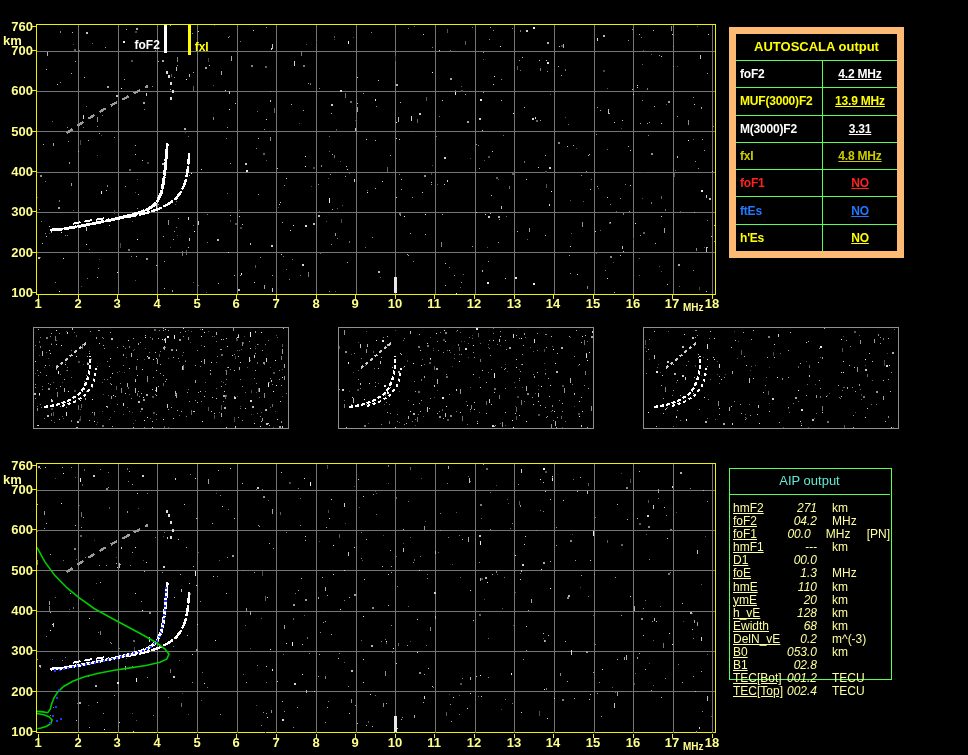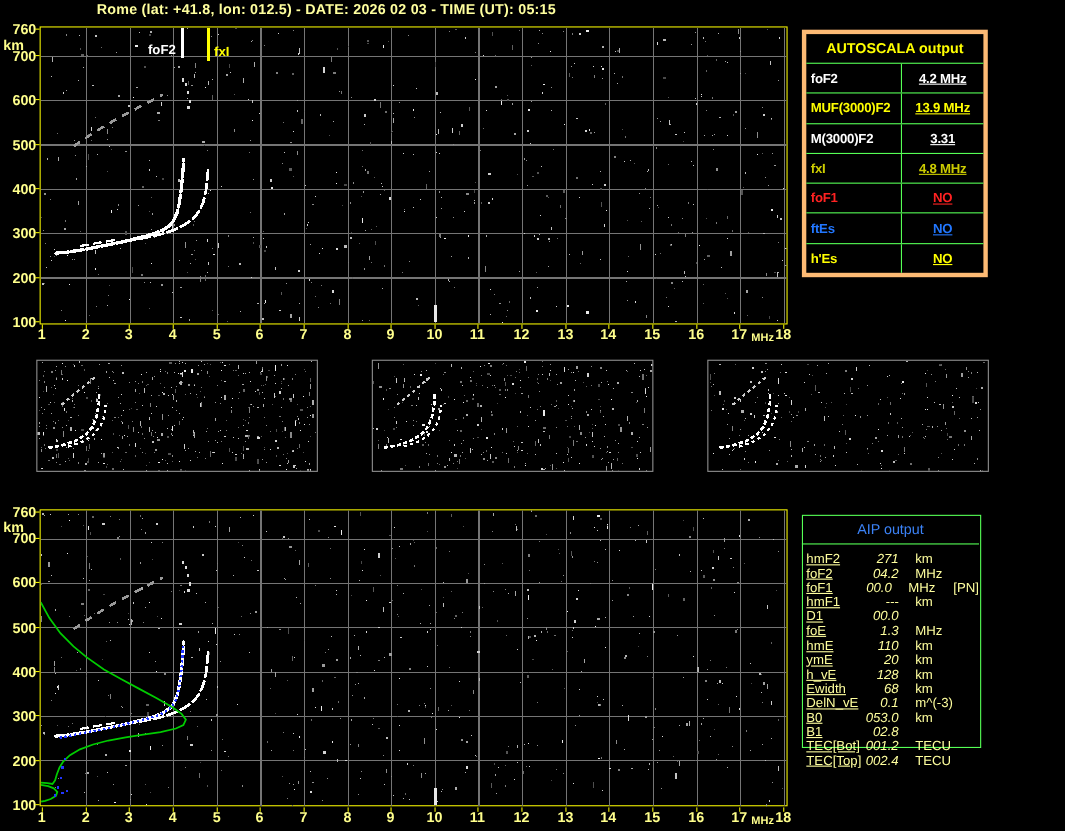"Rome (lat: +41.8, lon: 012.5)" div.abs { html: <div>Rome (lat: +41.8, lon: 012.5) - DATE: 2026 02 03 - TIME (UT): 05:15</div> -> none }
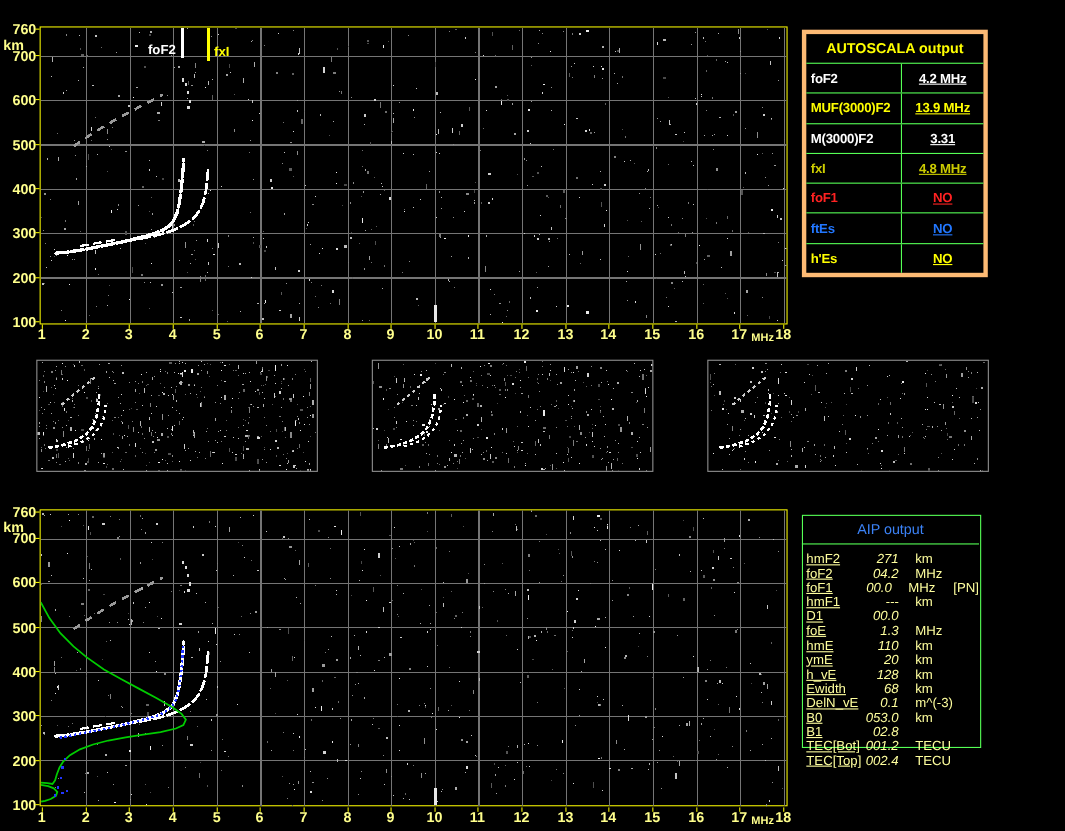"AUTOSCALA output" #autoTable { border: 4px solid #fdba74 -> 7px solid #fdba74 }
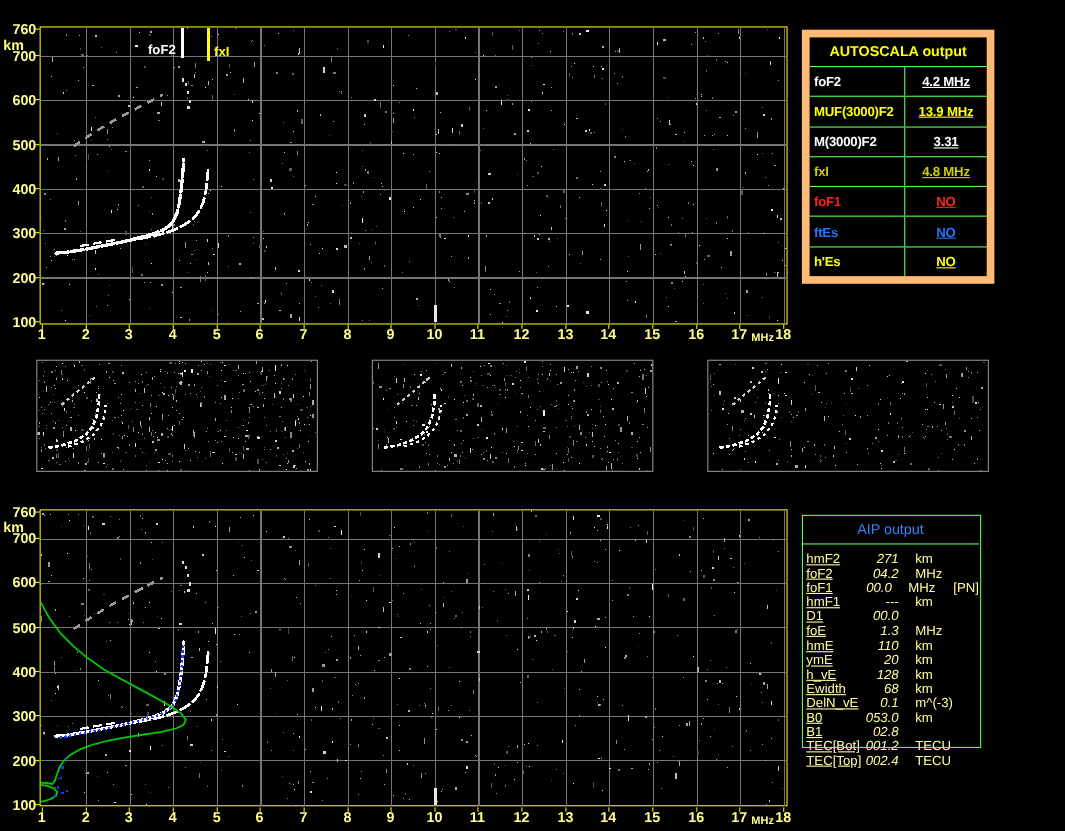"AIP output" #aipBox .hdr { color: #3b82f6 -> #5eead4 }
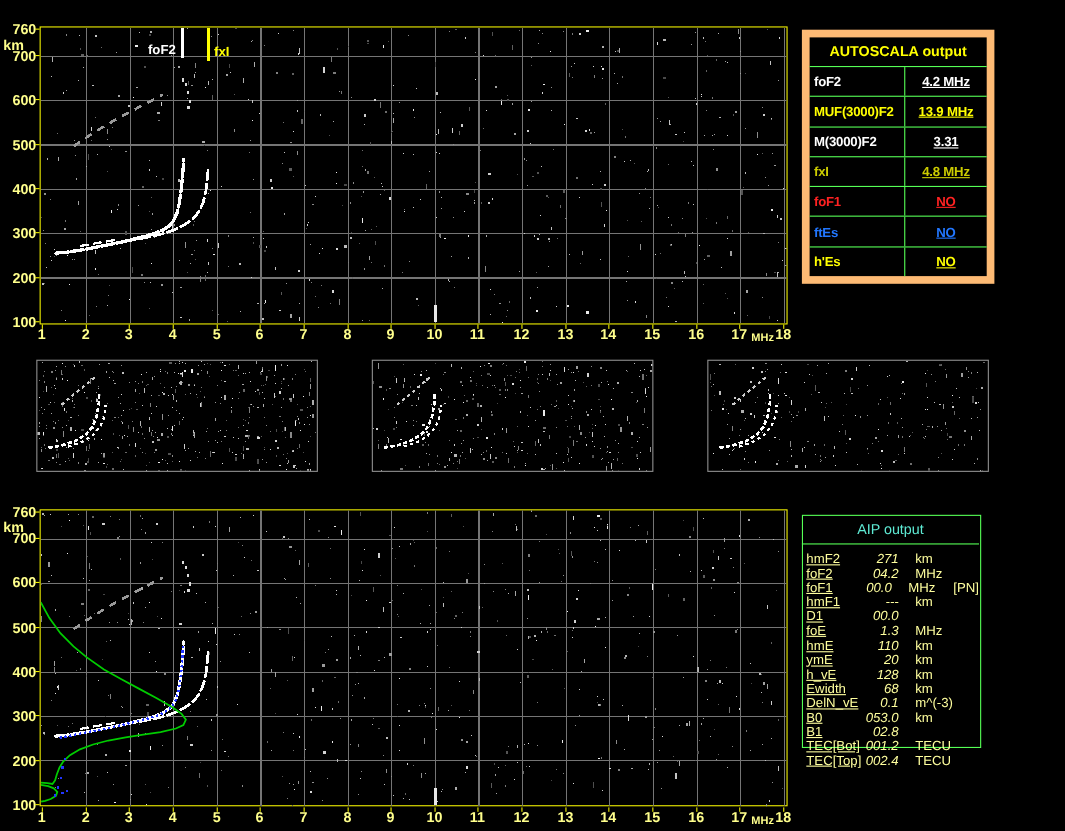"0.1" span.v { text: 0.1 -> 0.2 }
